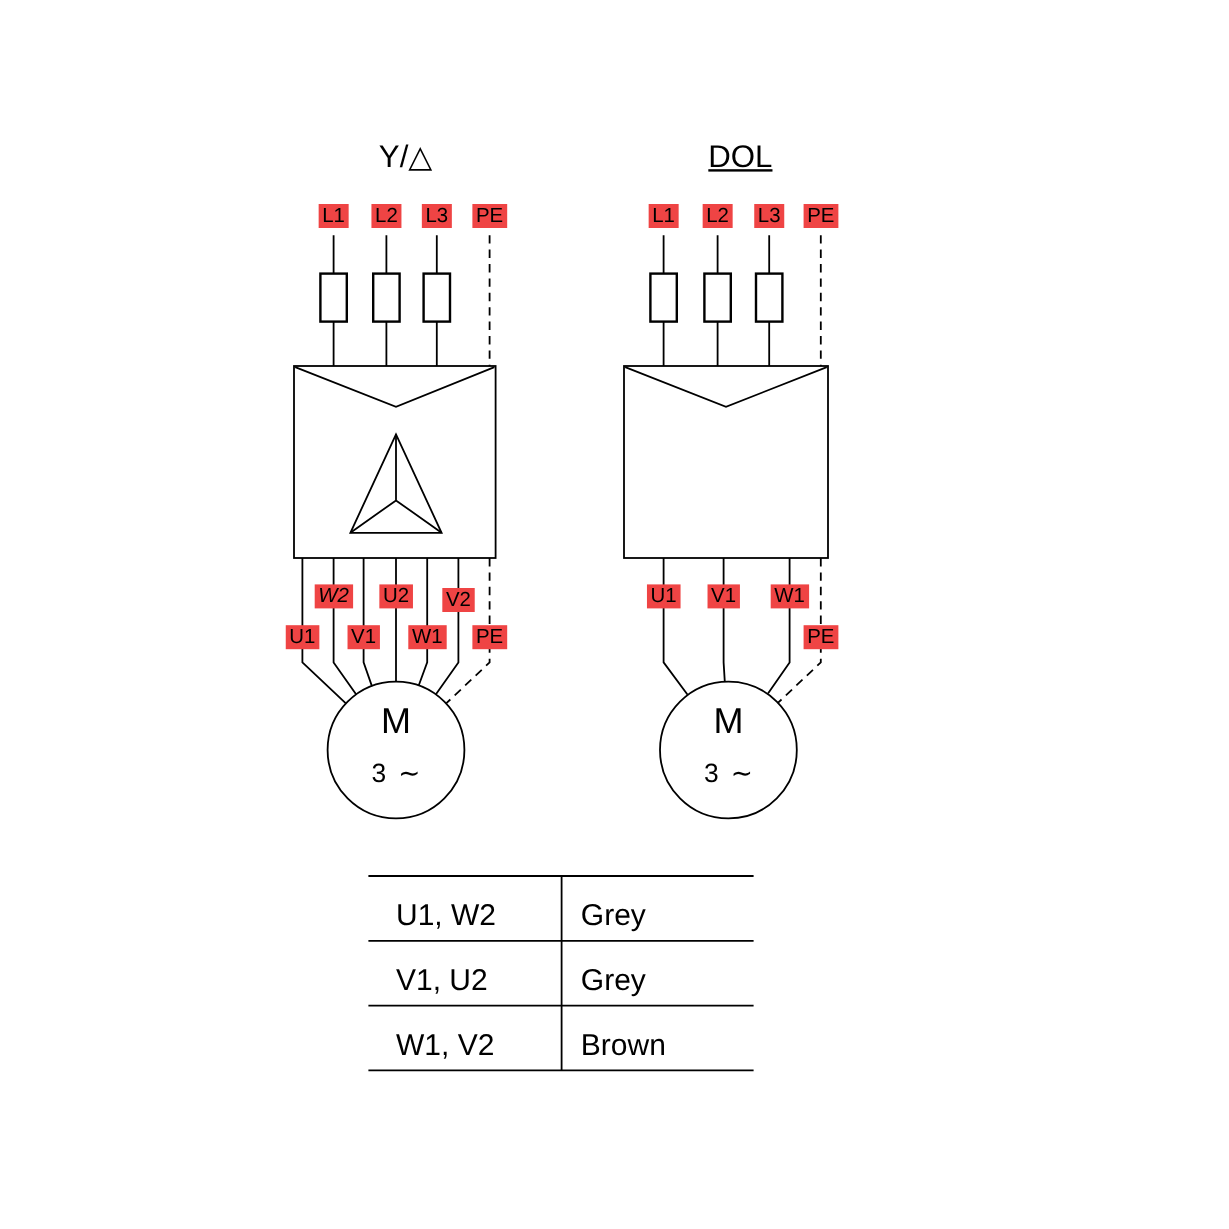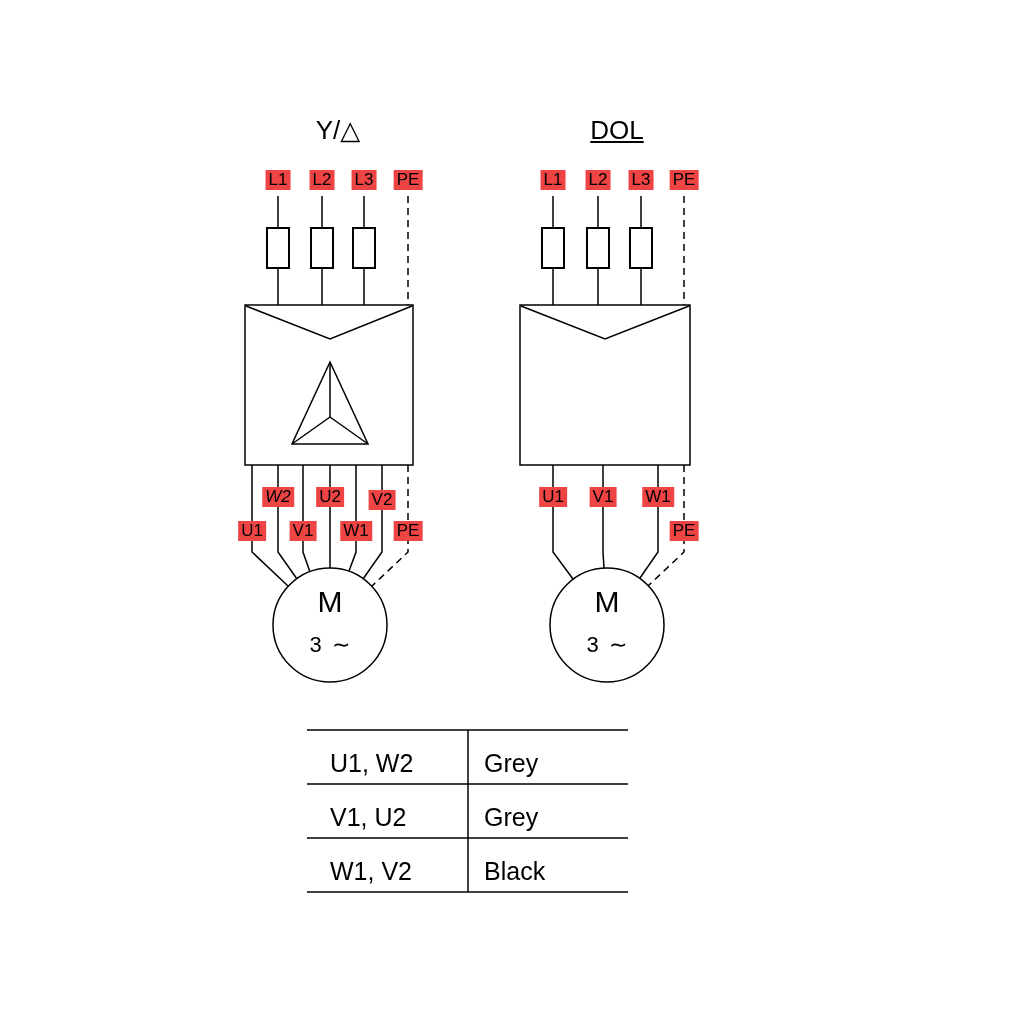"Black" span.cell { text: Black -> Brown }
